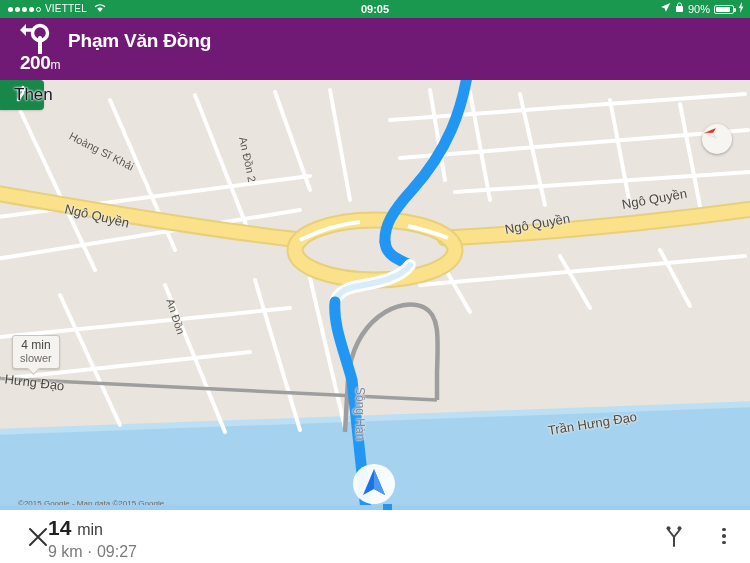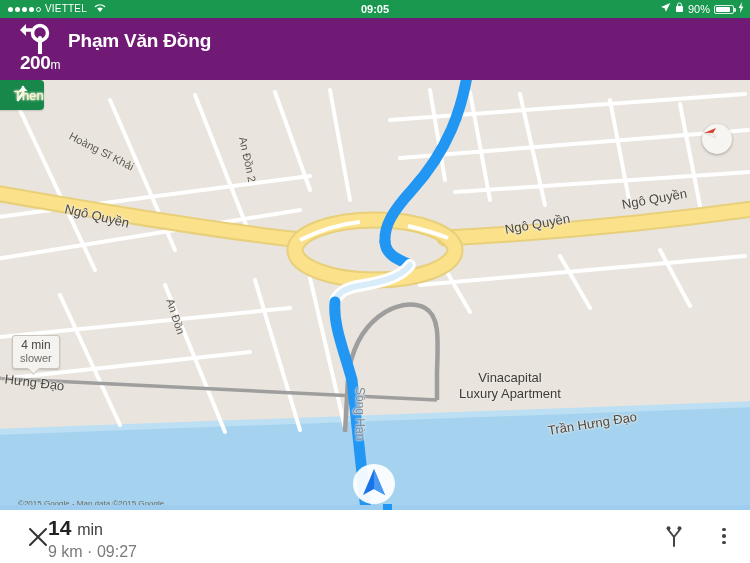"Then" .then-tab .lbl { color: #fef9c3 -> #0f172a; font-size: 13px -> 17px }
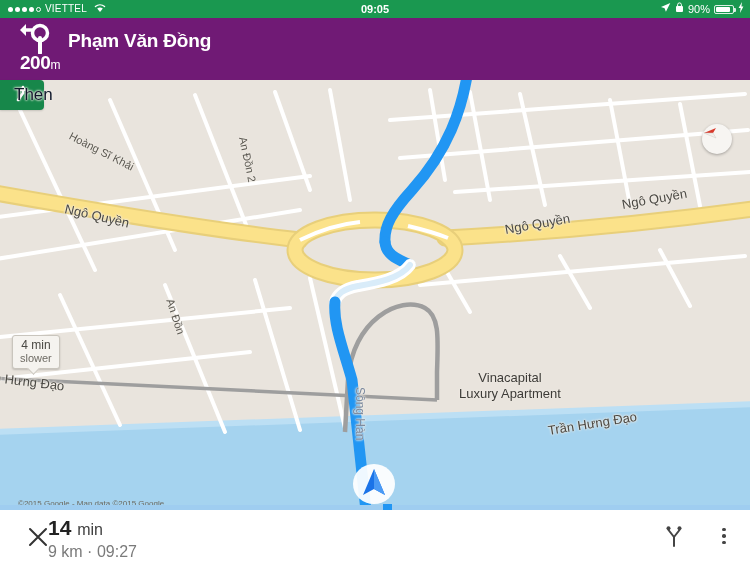"Vinacapital" div.poi-label { html: <div> <div>Vinacapital</div> <div>Luxury Apartment</div> </div> -> none }
